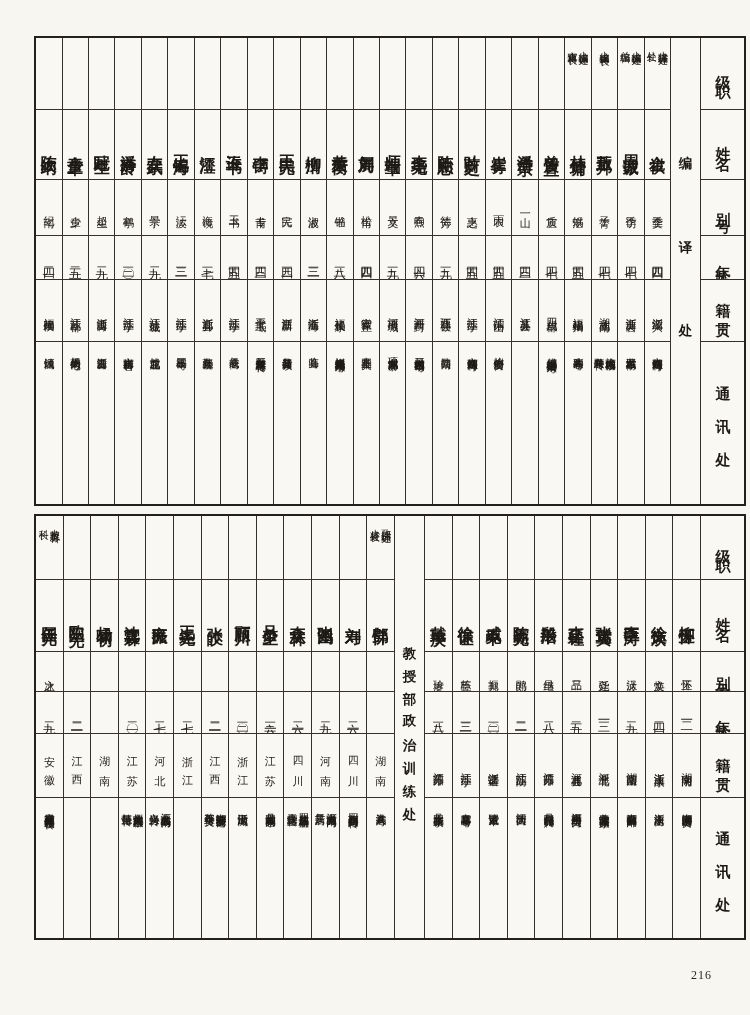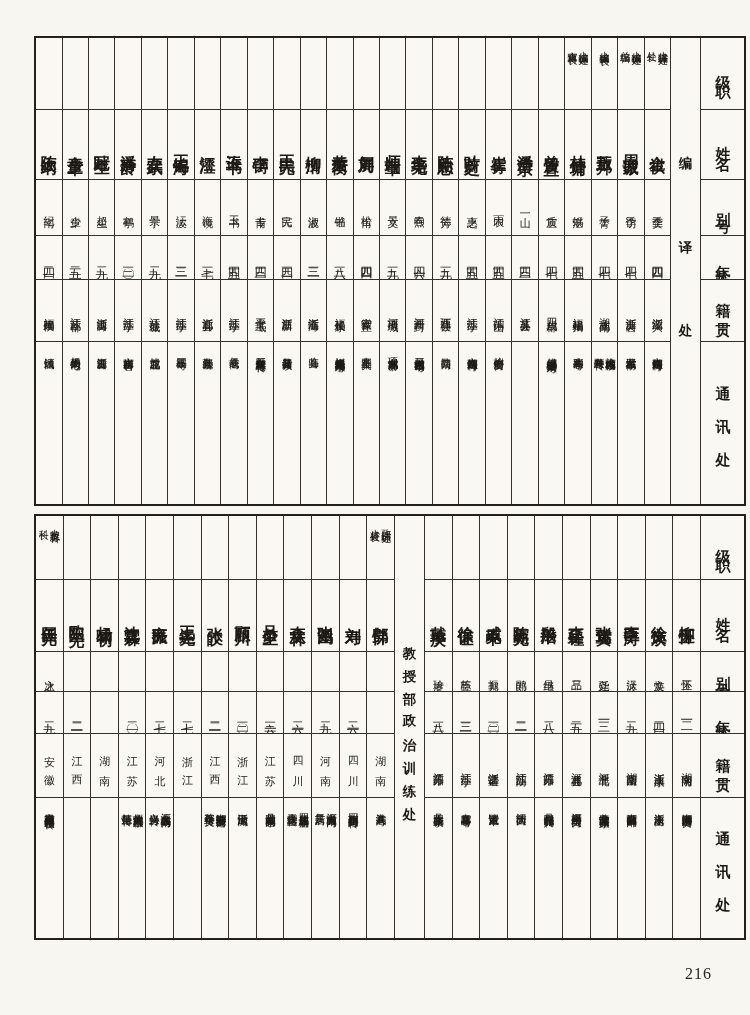"216" .page-num { font-size: 16px -> 12px }
